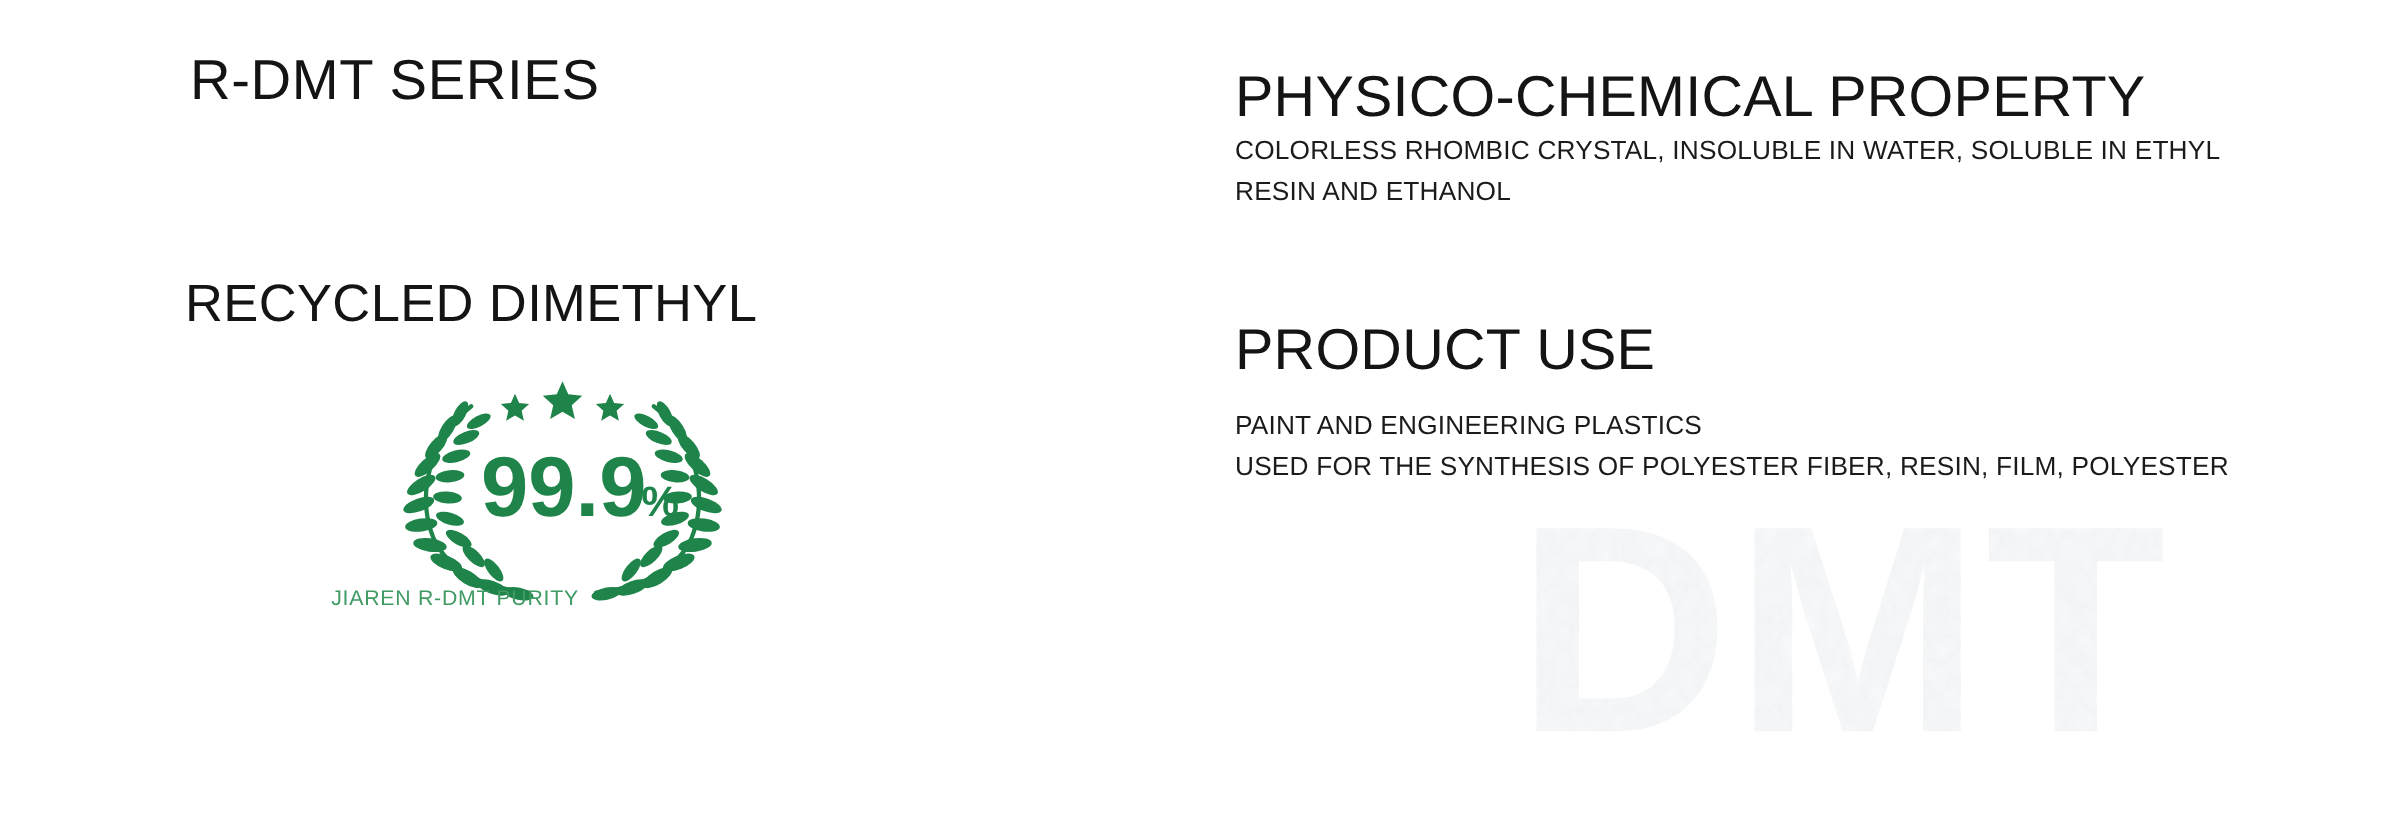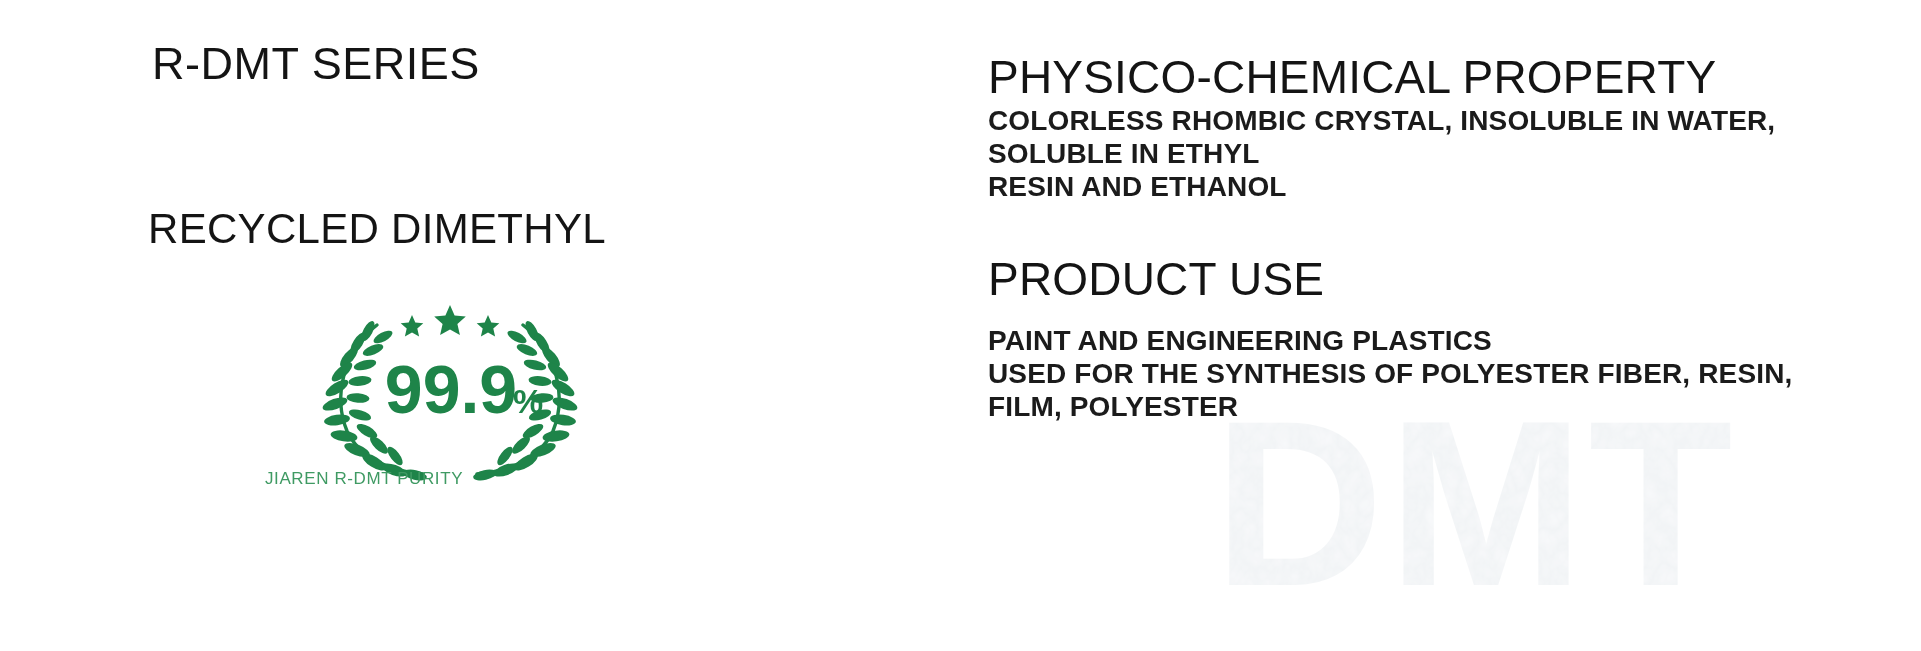"COLORLESS RHOMBIC CRYSTAL, INSOLUBLE IN" .sec-body { font-size: 28px -> 21px; font-weight: 700 -> 400 }
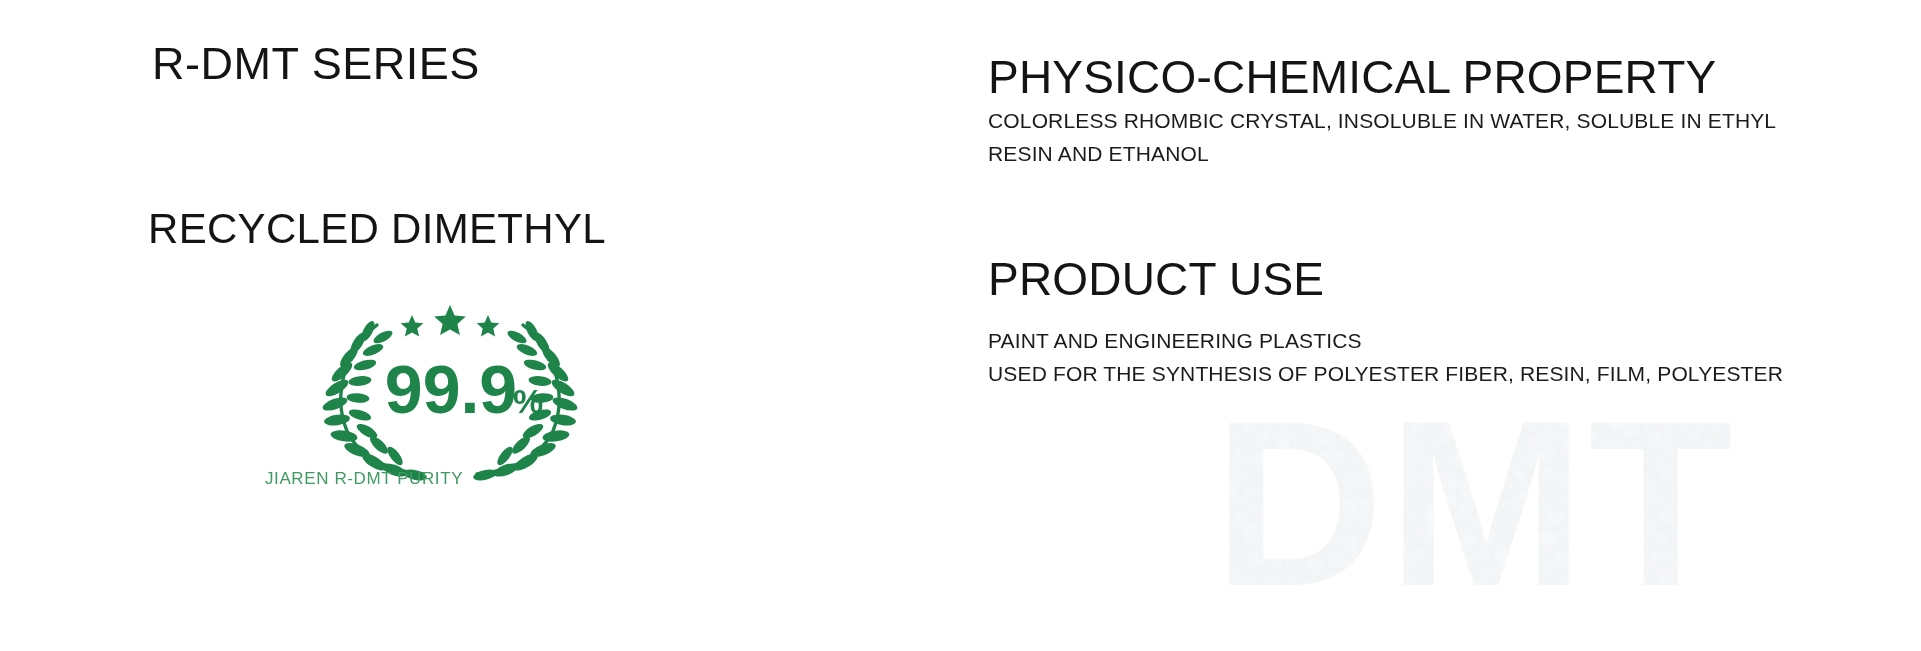"RECYCLED DIMETHYL" .product-name .pn-line { margin-top: none -> 14px }
